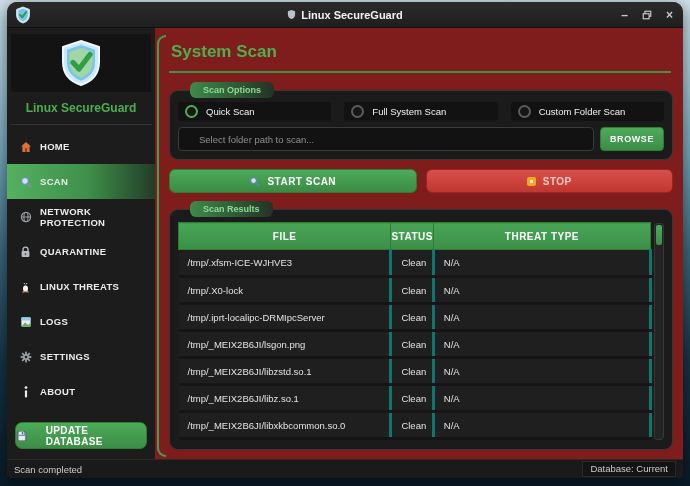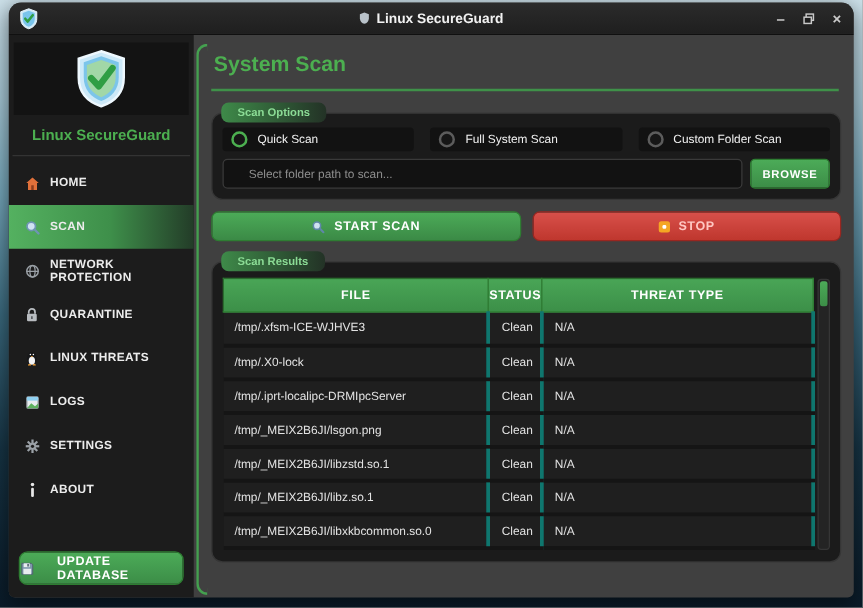"Linux SecureGuard" .window { background: #404040 -> #7f1d1d }
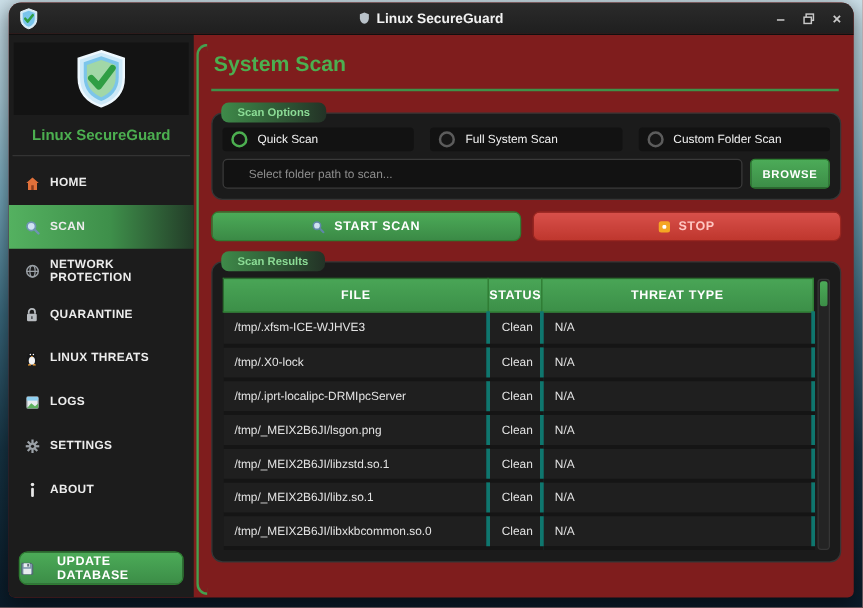"Scan Options" .group-chip { left: 7px -> 20px }
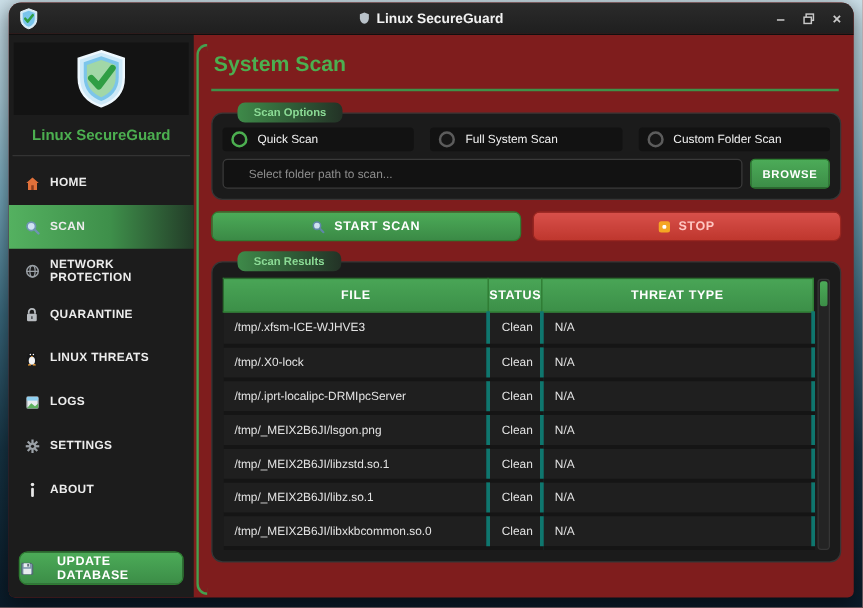"Scan completed" div.statusbar { html: none -> <div> <span>Scan completed</span> <span>Database: Current</span> </div> }
